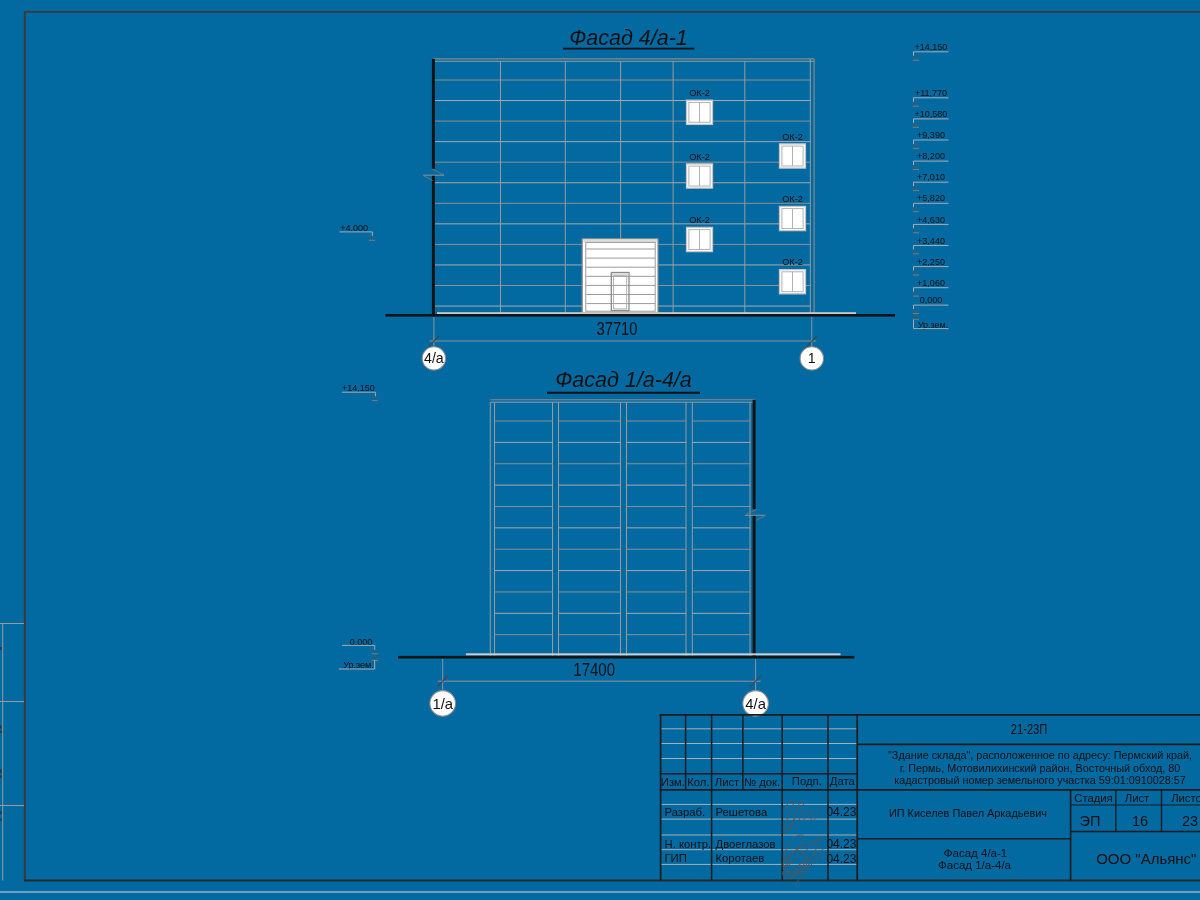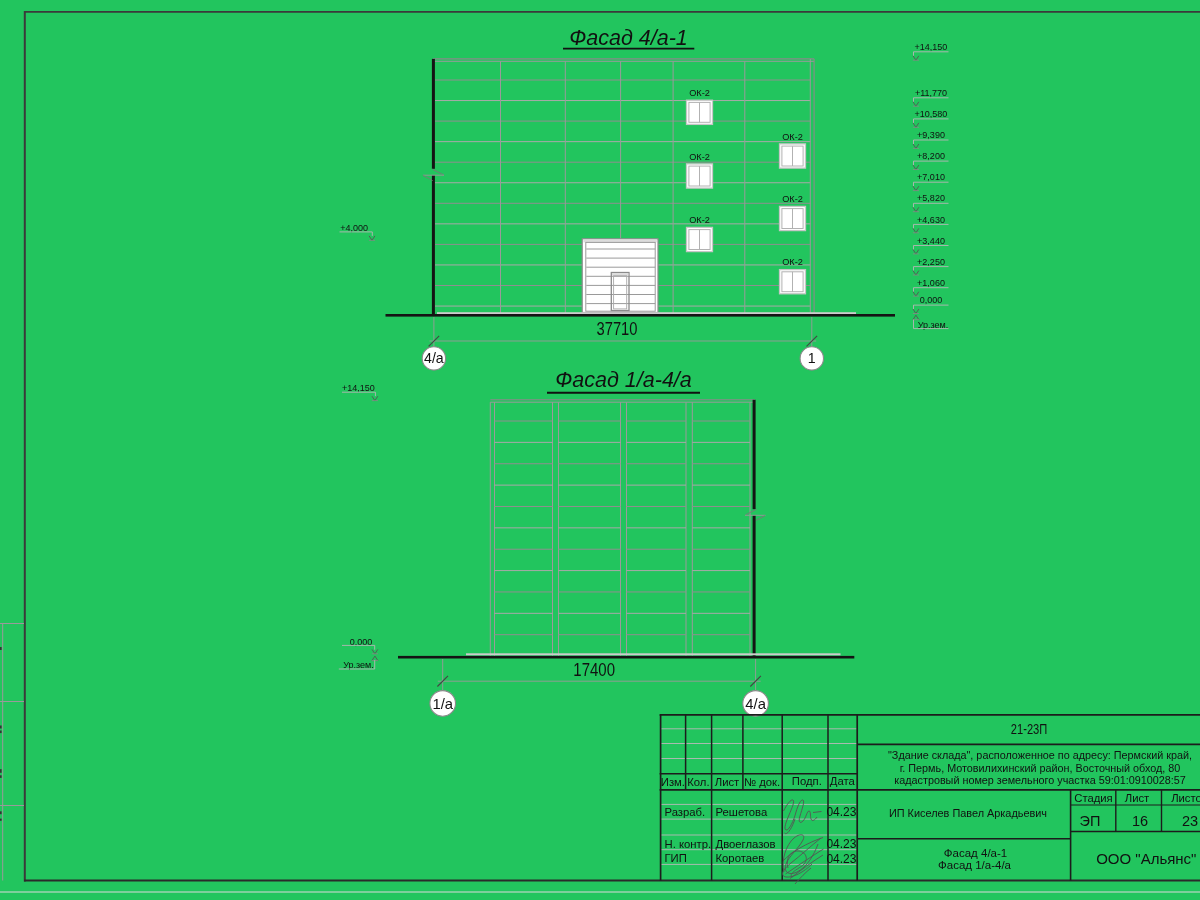"Фасад 4/а-1" .sheet { background: #22c55e -> #0369a1 }
